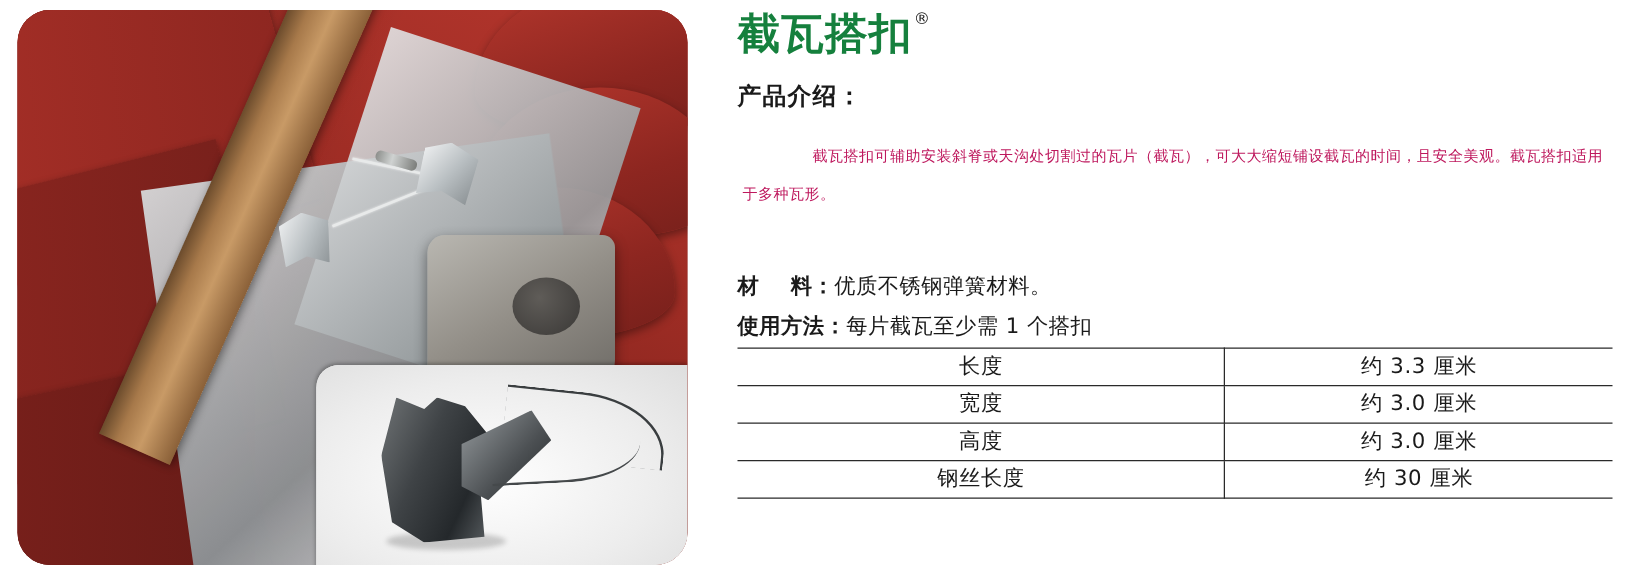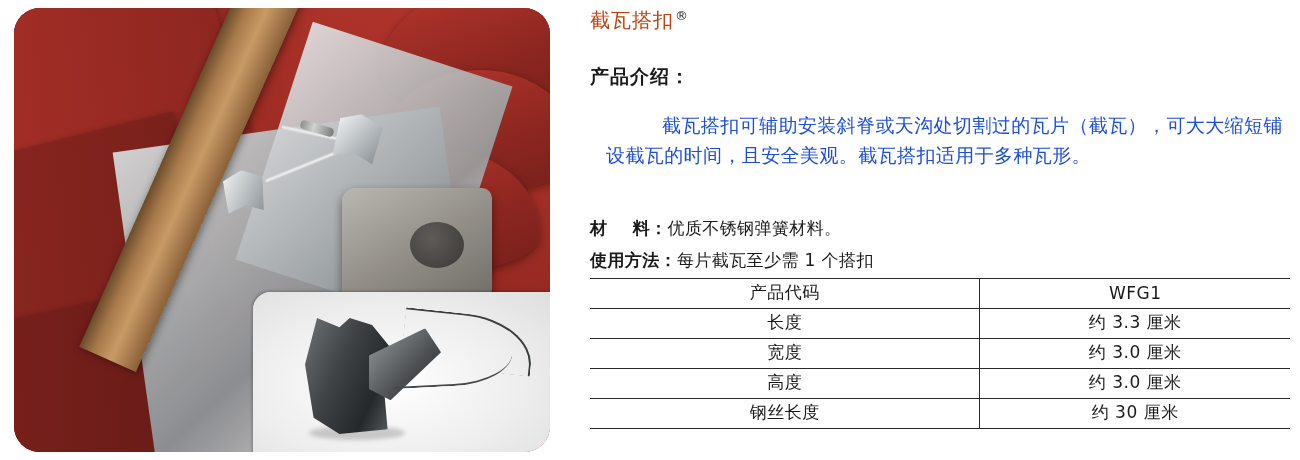"截瓦搭扣" .title { color: #c2410c -> #15803d; font-size: 20px -> 34px; font-weight: normal -> bold }
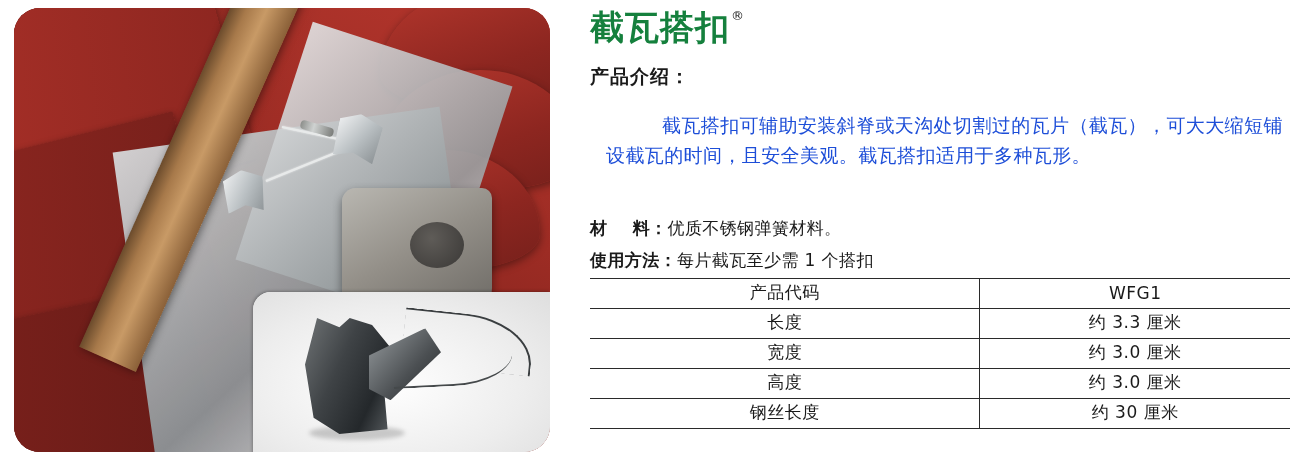"截瓦搭扣可辅助安装斜脊或天沟处切割过的瓦片（截瓦），可大大缩短铺设截瓦的时间，且" .body-text { color: #1d4ed8 -> #be185d; font-size: 19px -> 12px; left: 16px -> 4px }
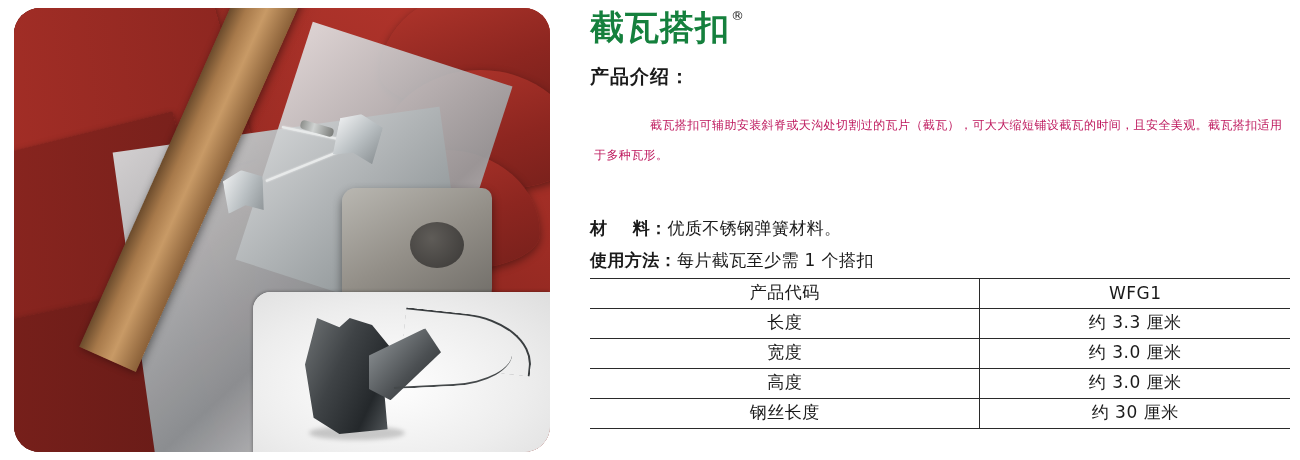"产品代码" tr { html: <tr> <td>产品代码</td> <td>WFG1</td> </tr> -> none }
